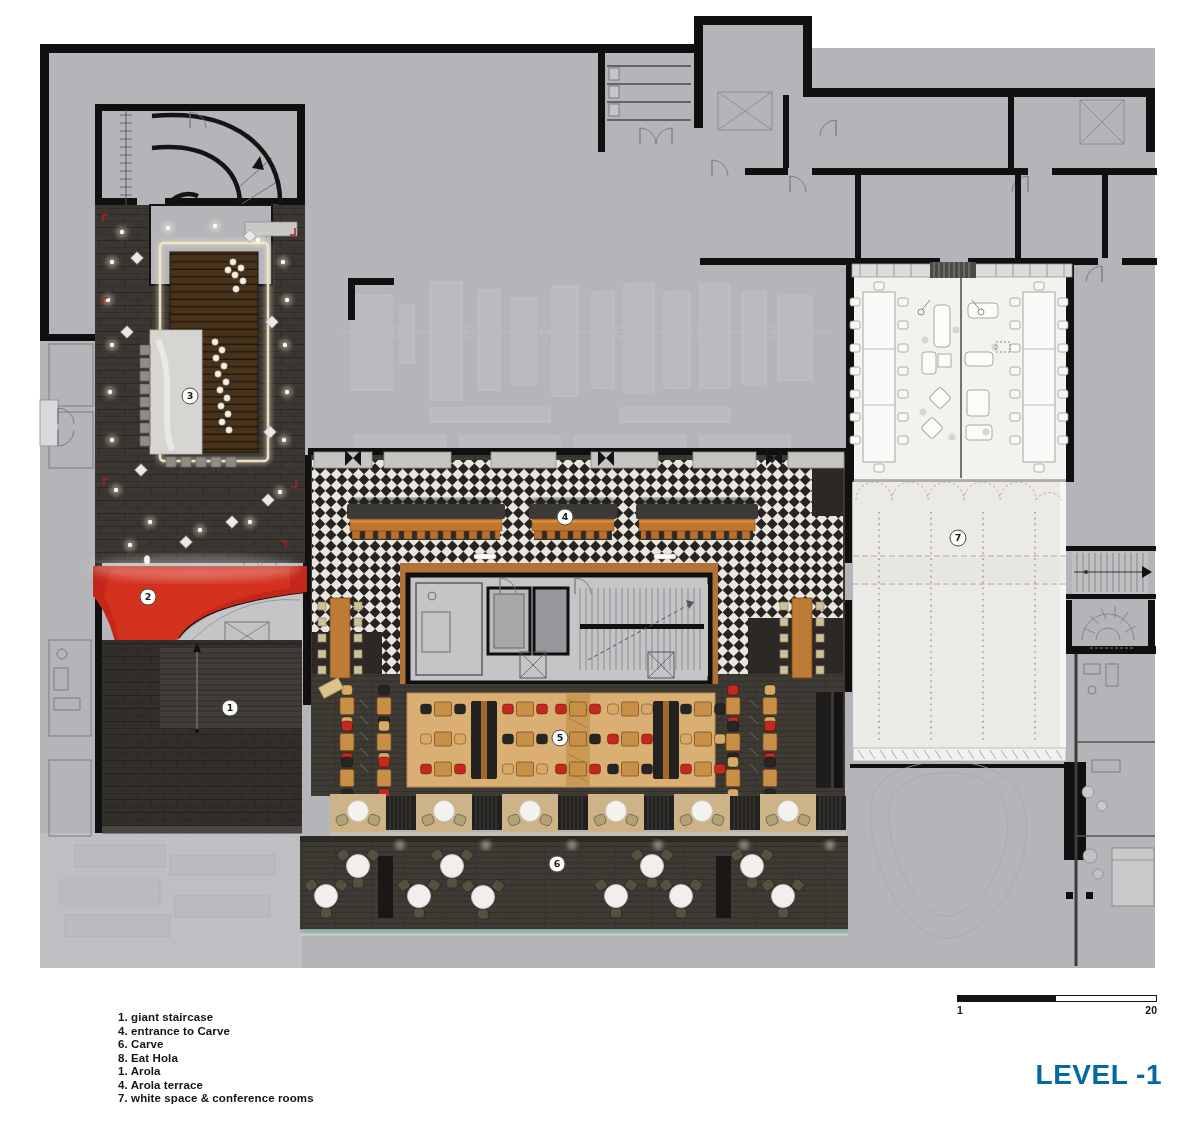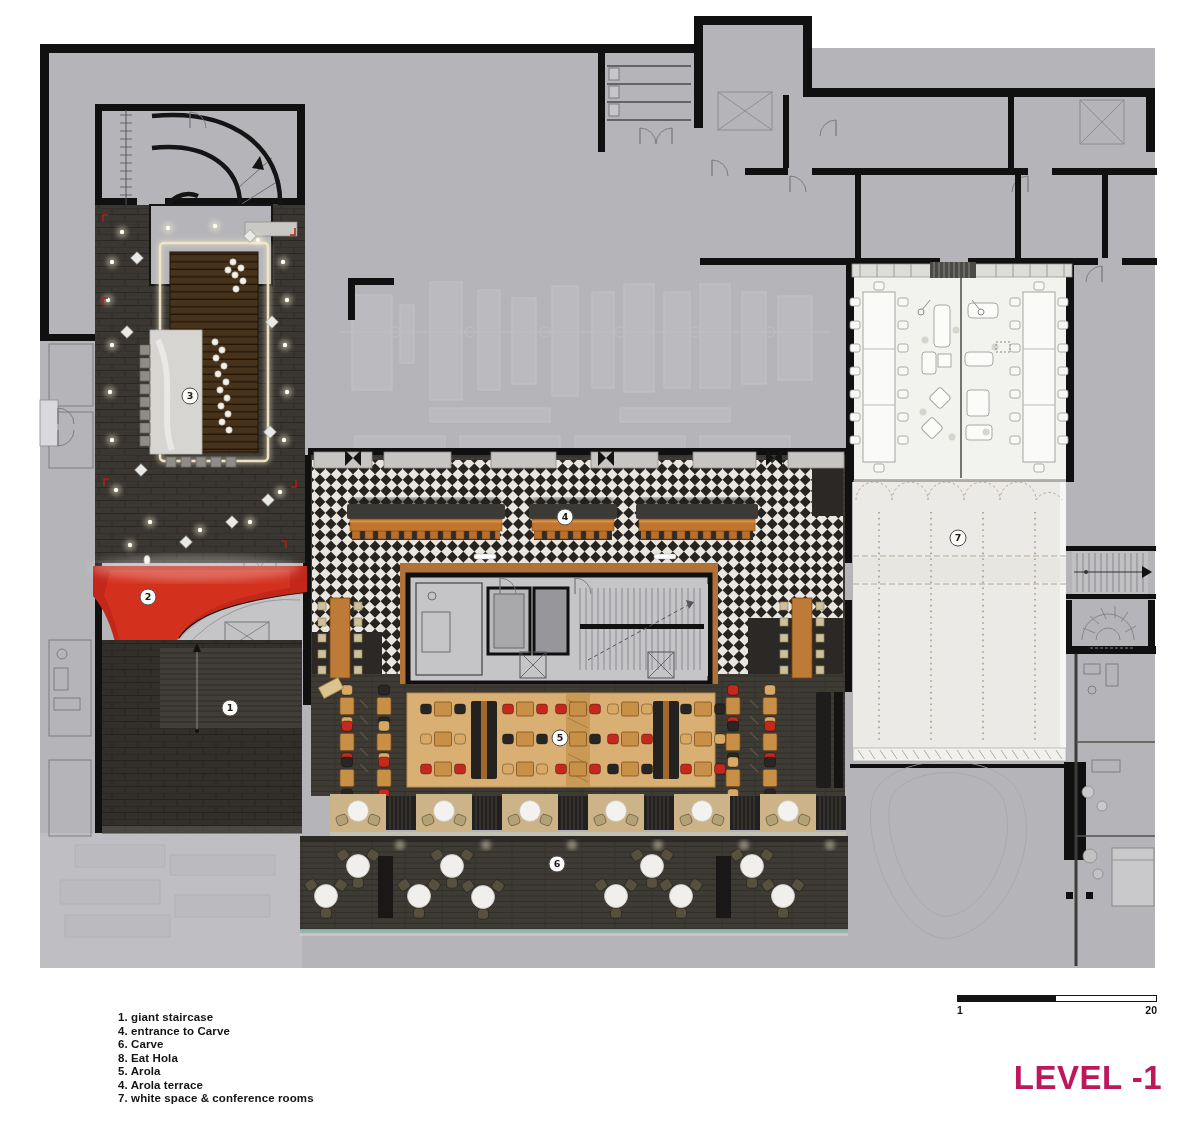"5. Arola" div { text: 5 -> 1 }
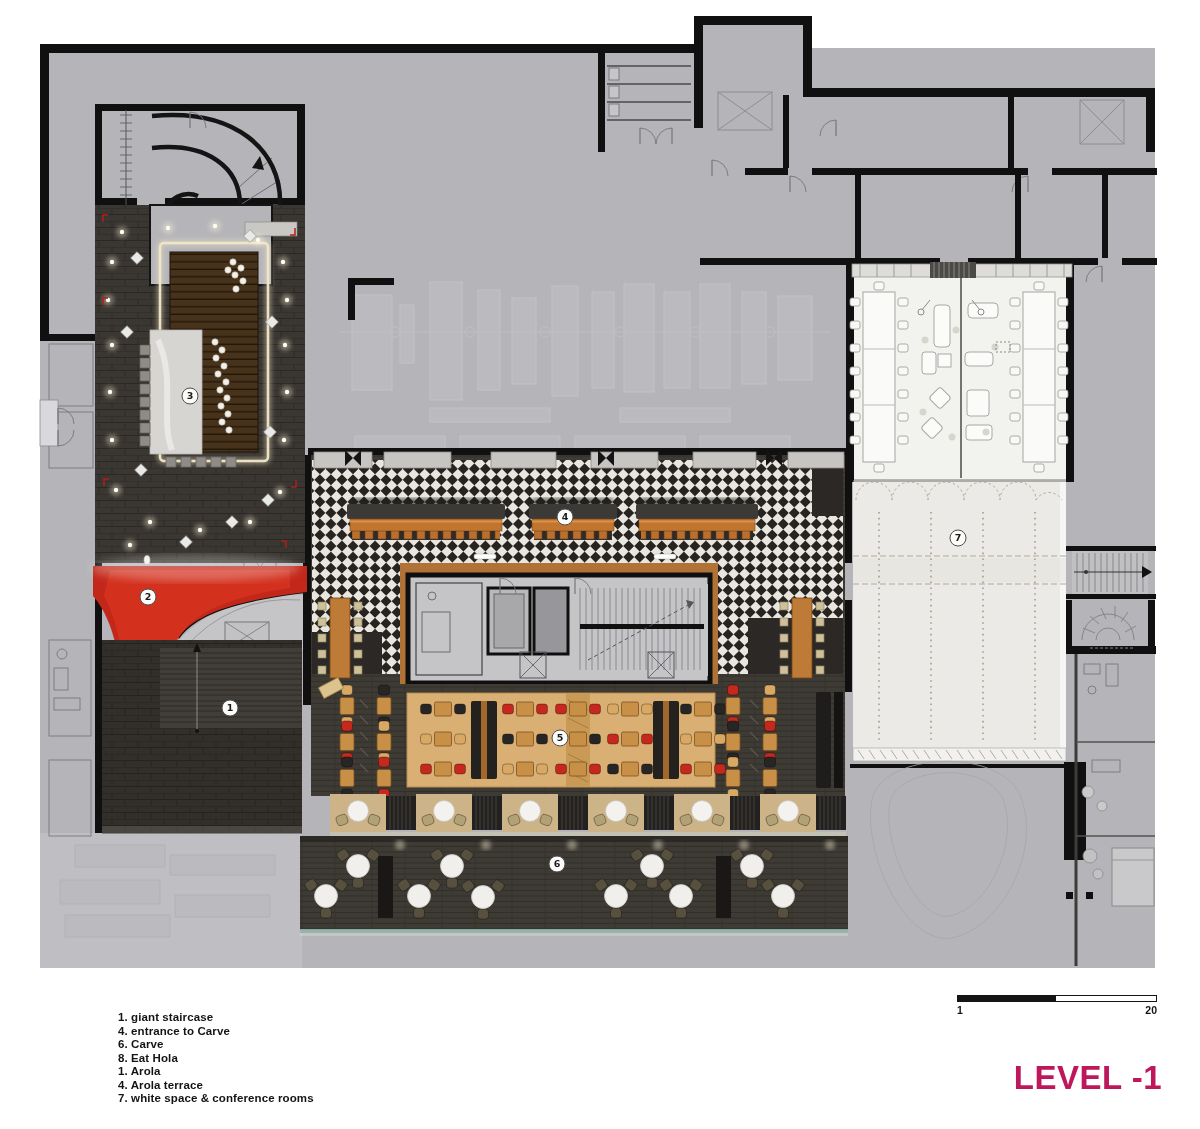"LEVEL -1" .level-title { color: #be185d -> #0369a1; font-size: 33px -> 28px }
